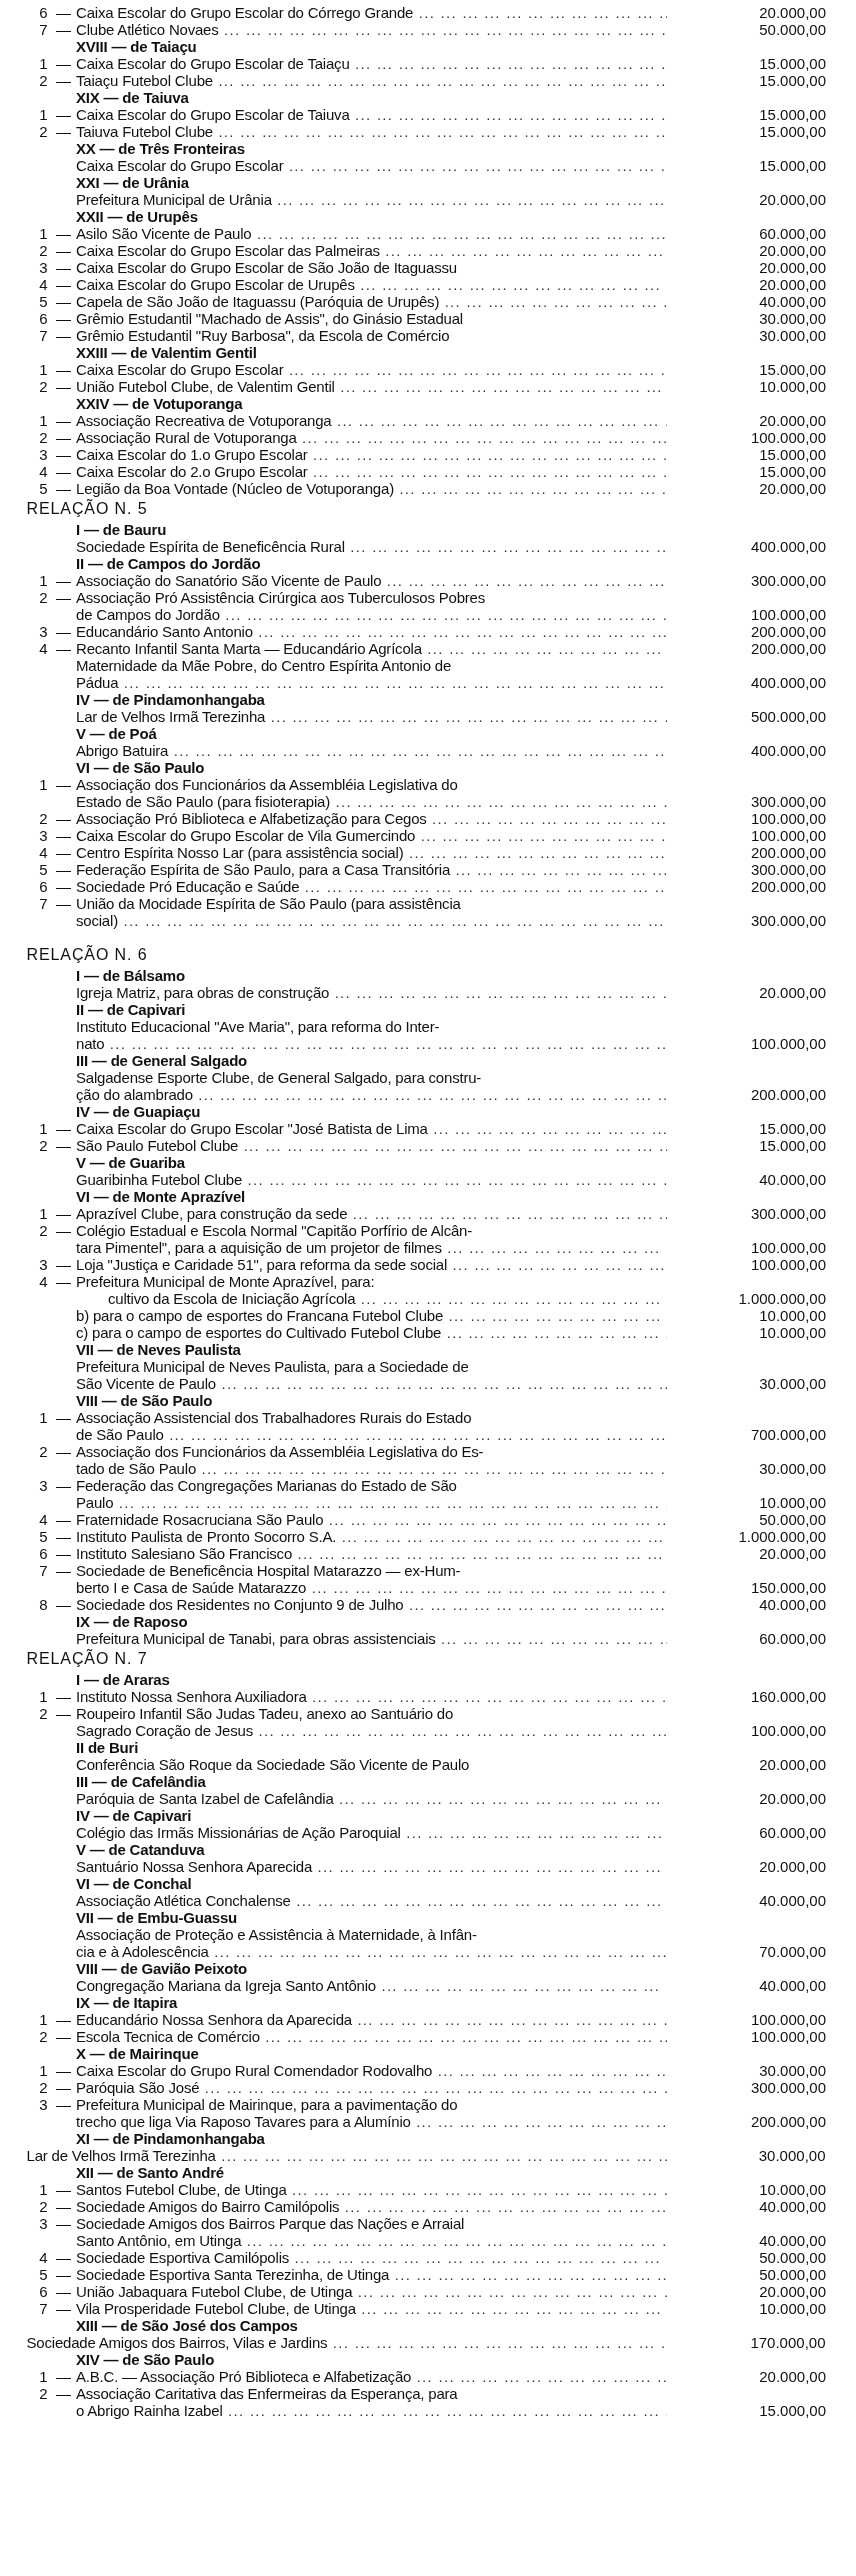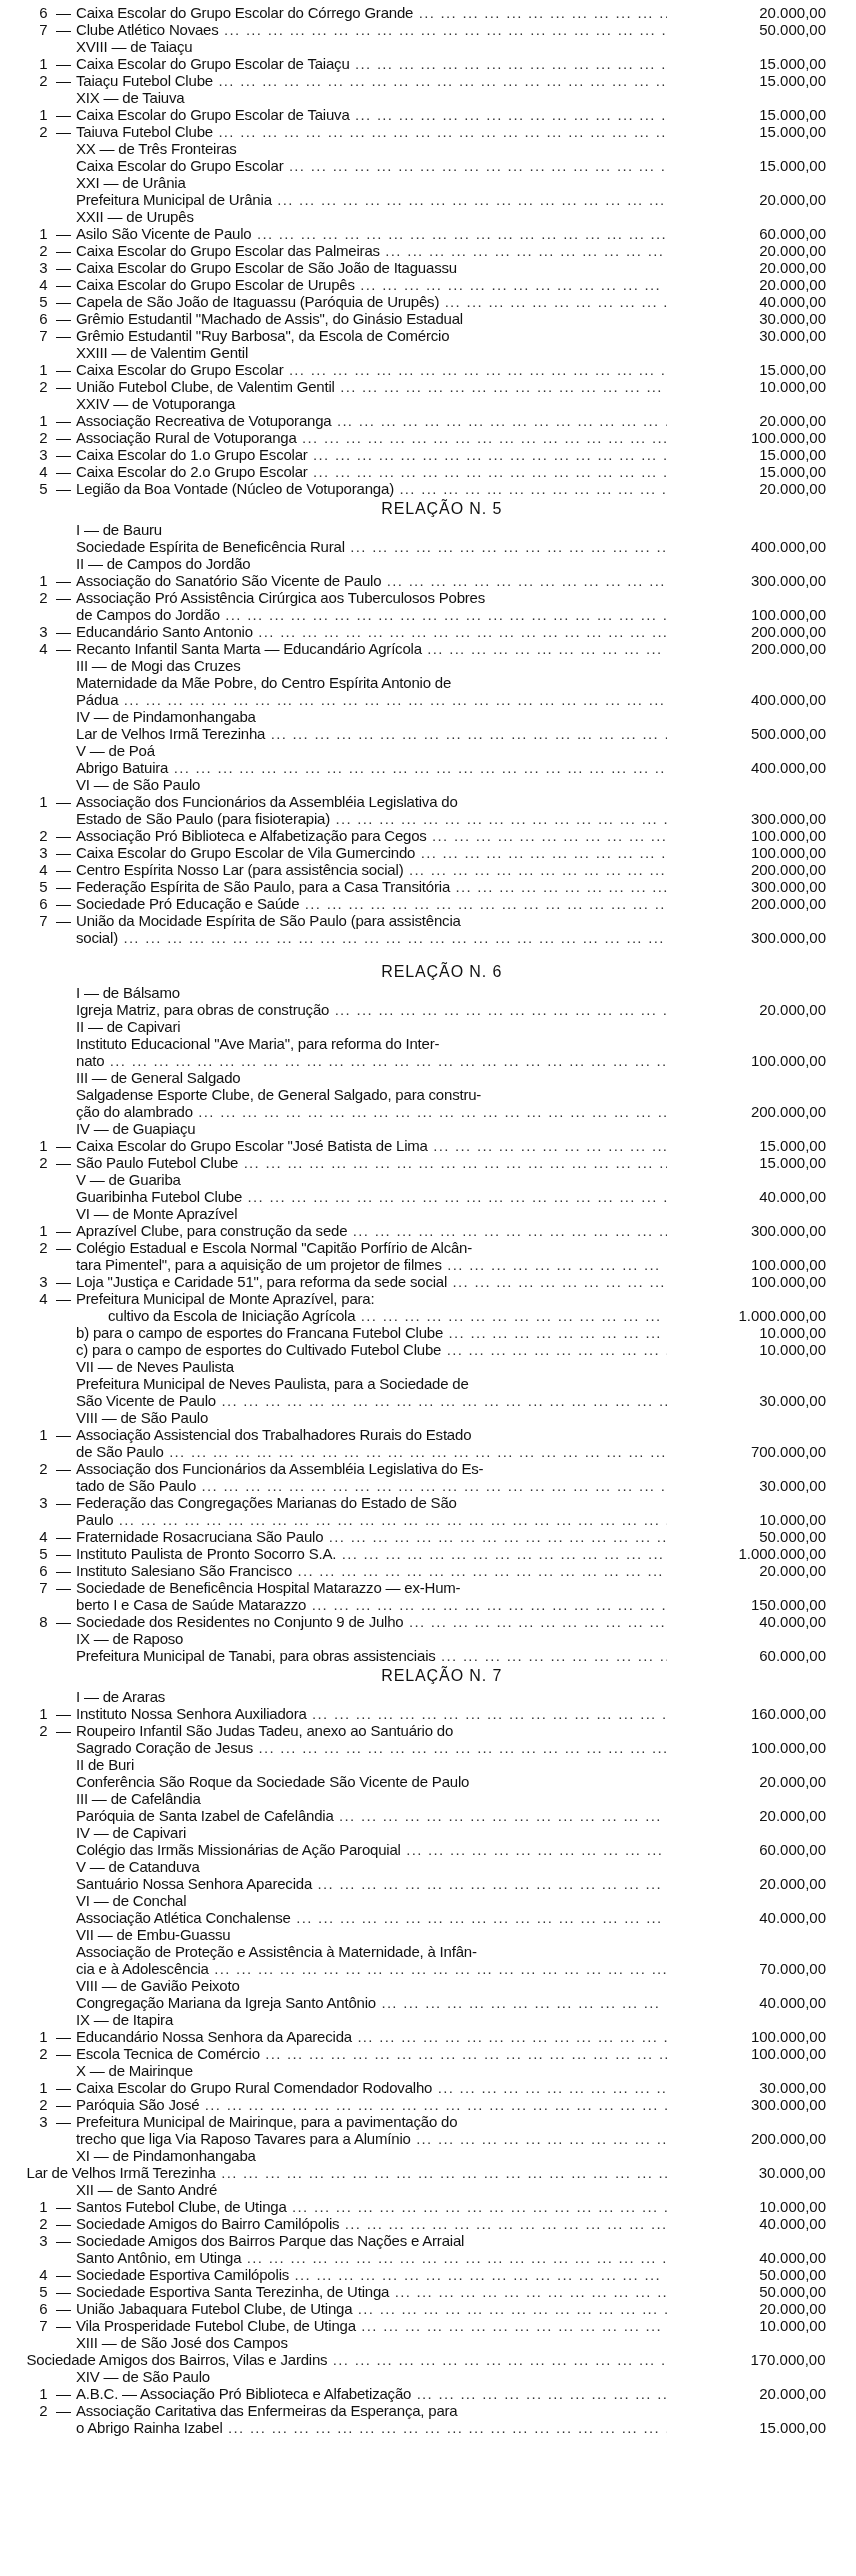"XVIII — de Taiaçu" .heading .text { font-weight: normal -> bold }
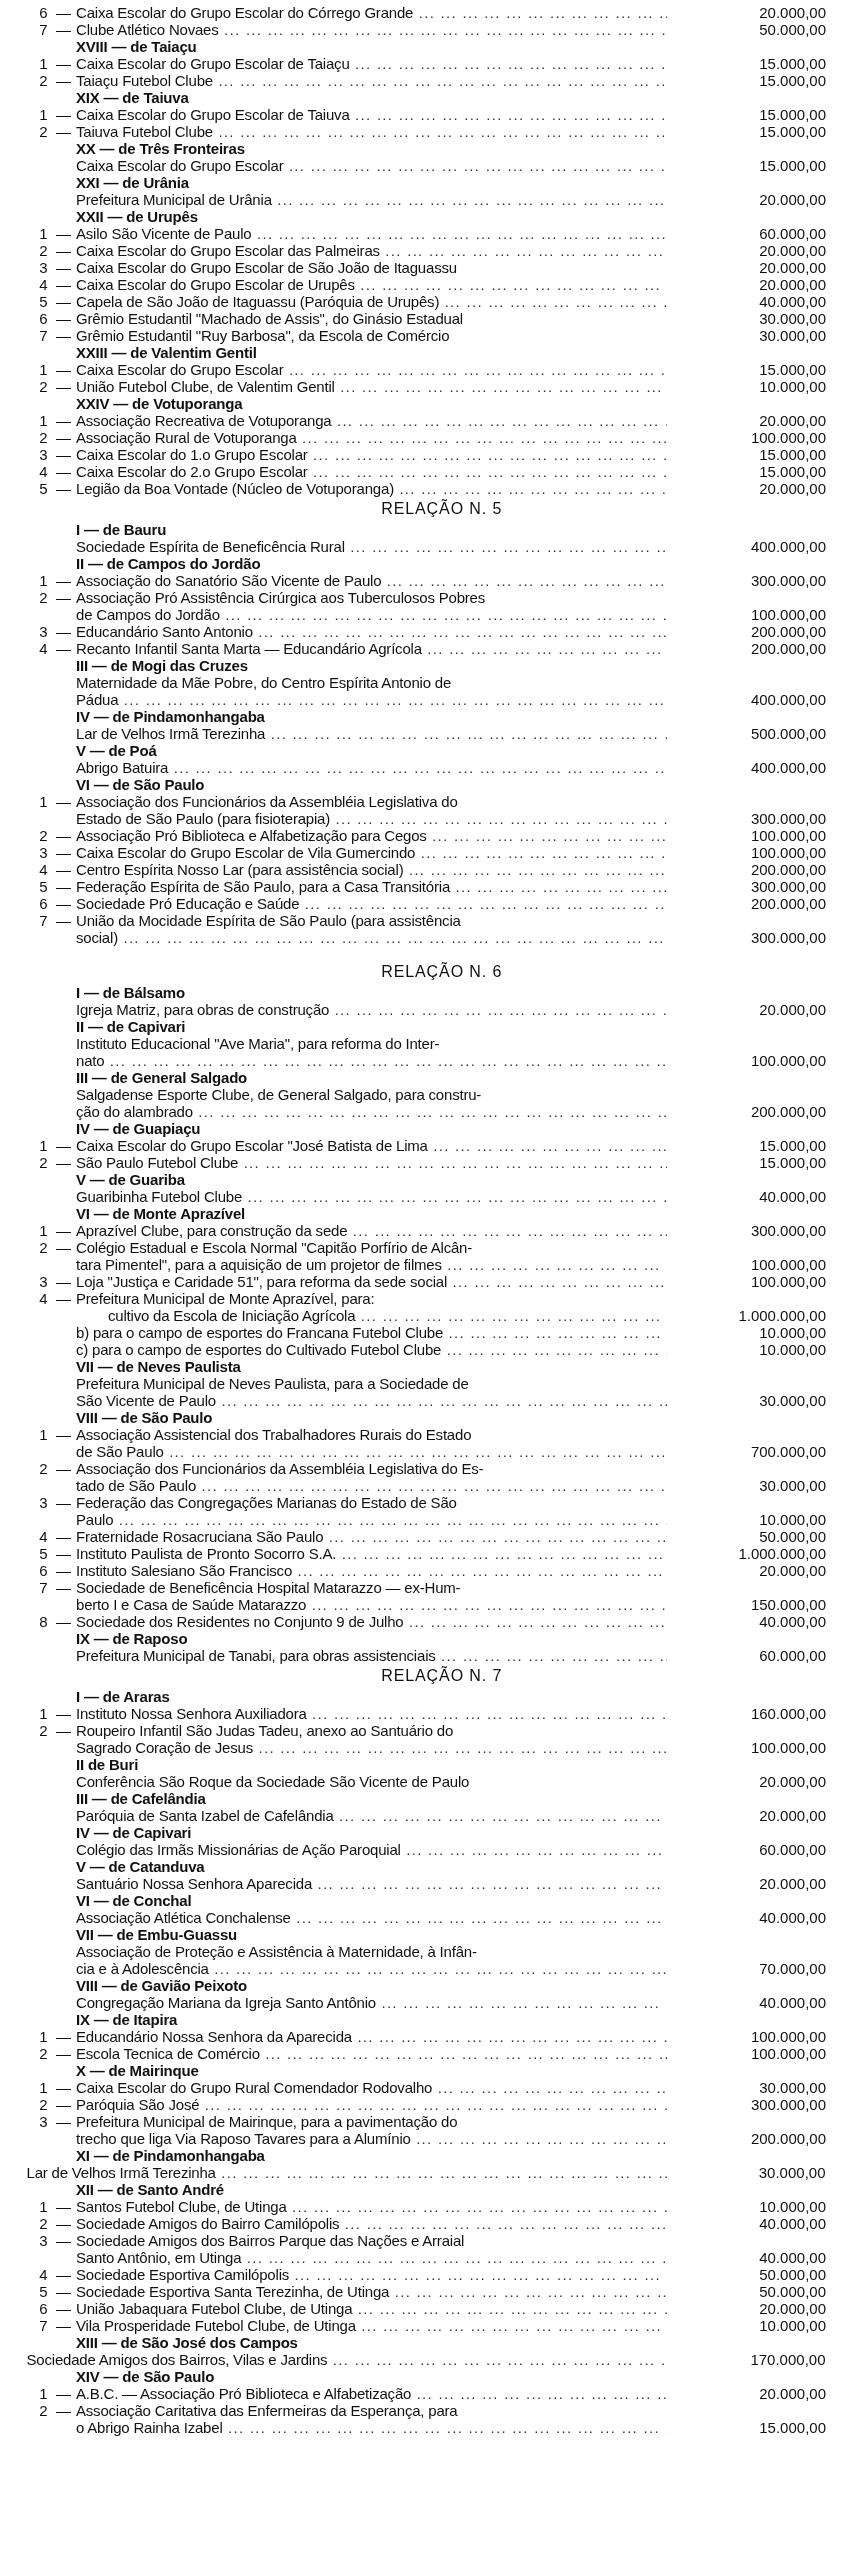"RELAÇÃO N. 5" .relacao { justify-content: center -> flex-start }
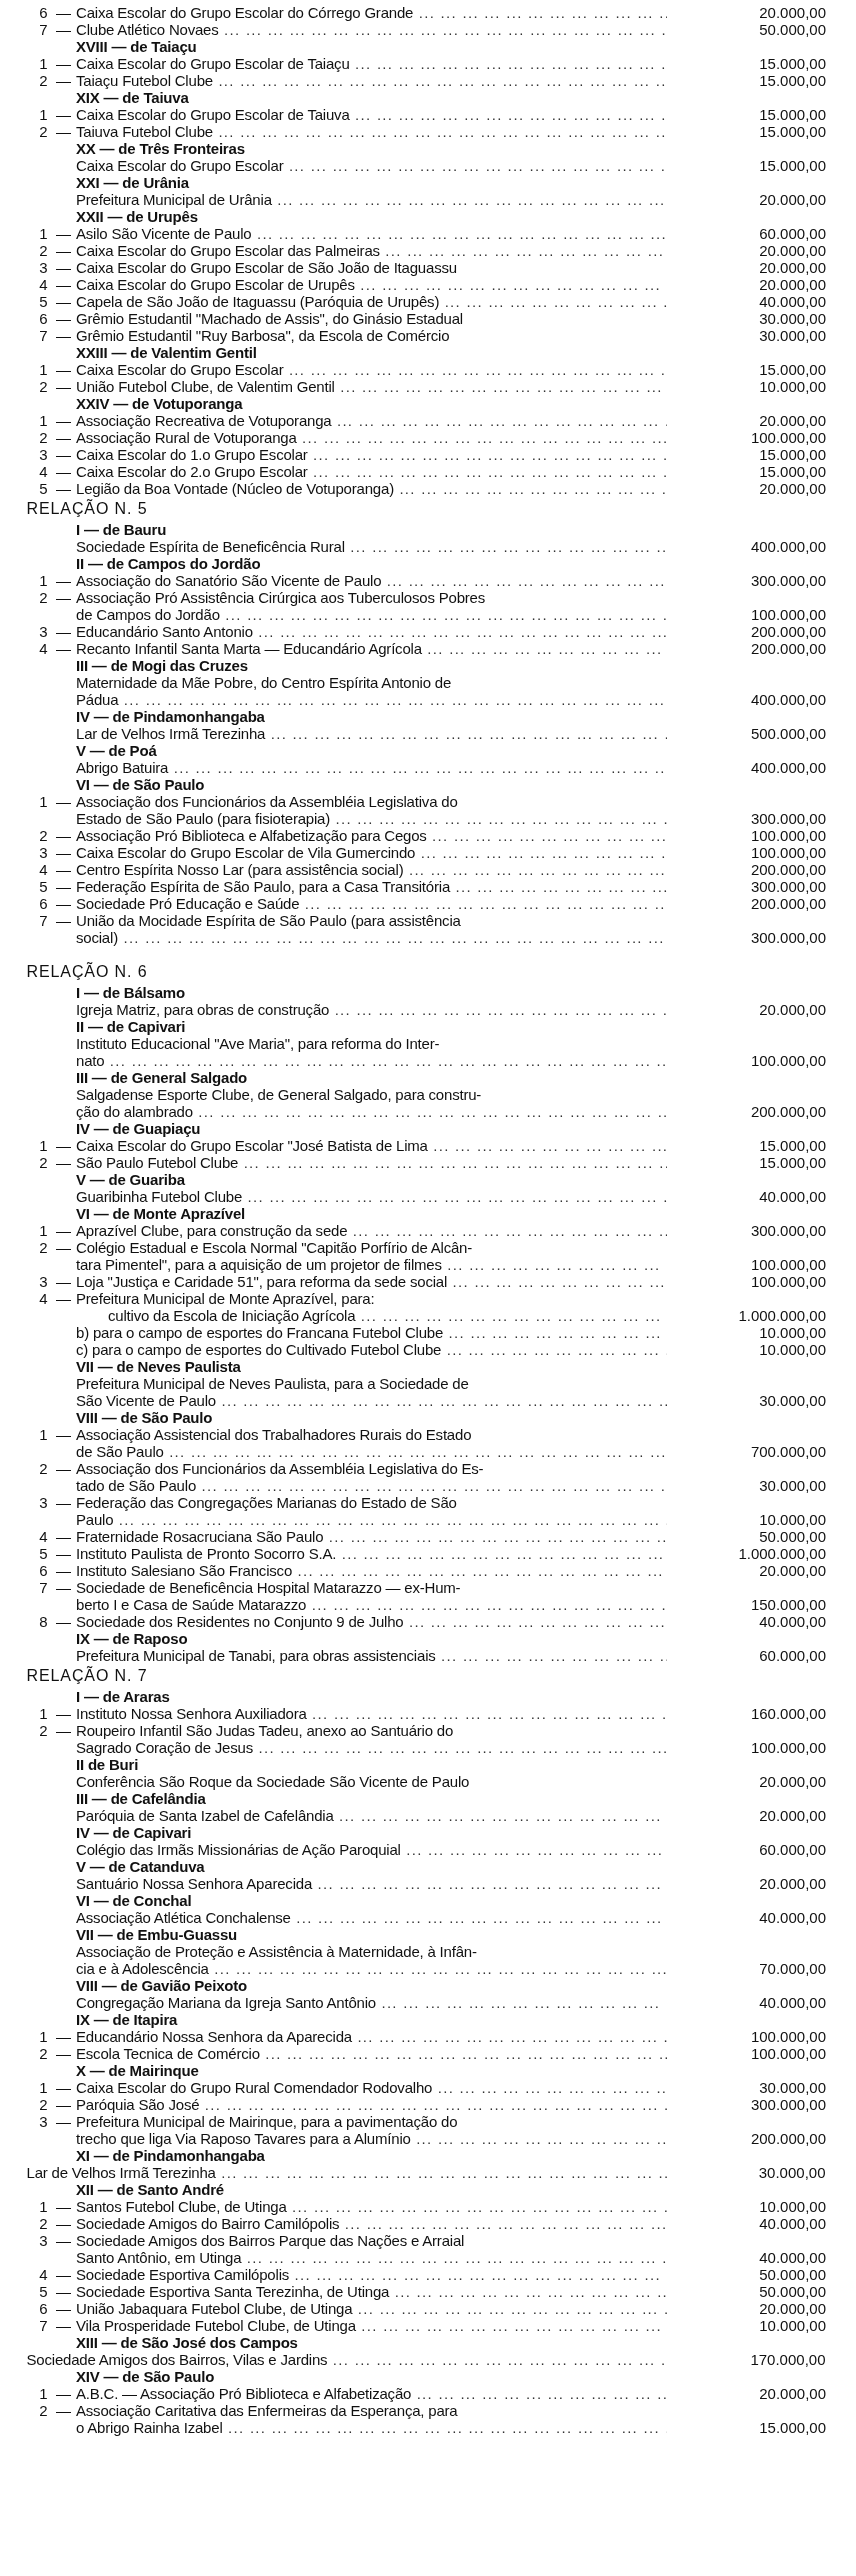"III — de Mogi das" div.row { html: <div> <span></span> <span></span> <span><span>III — de Mogi das Cruzes</span></span> <span></span> </div> -> none }
